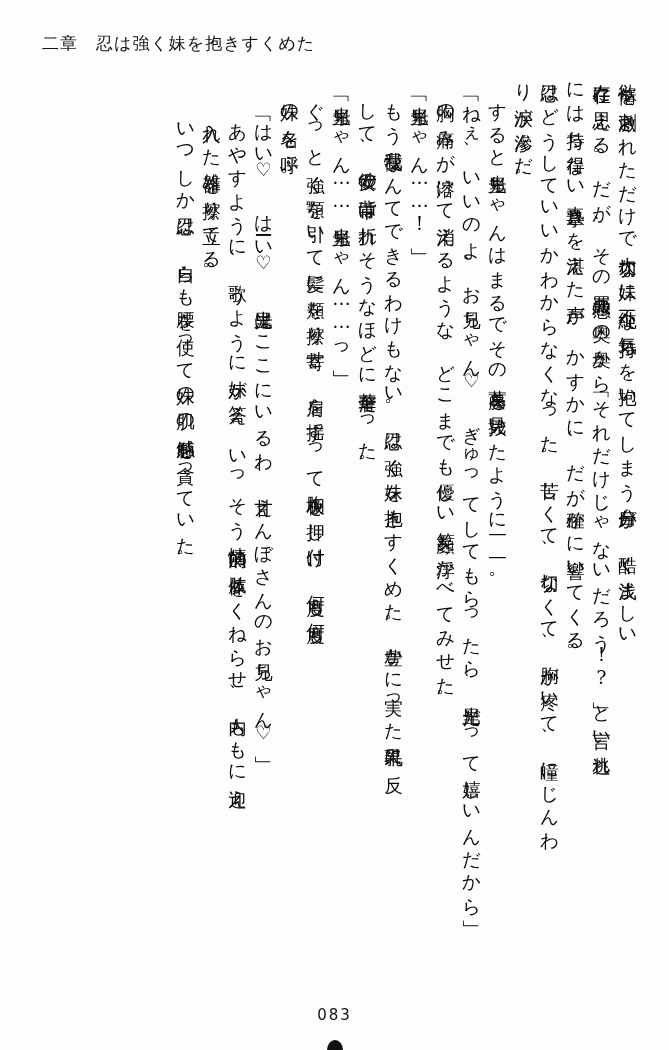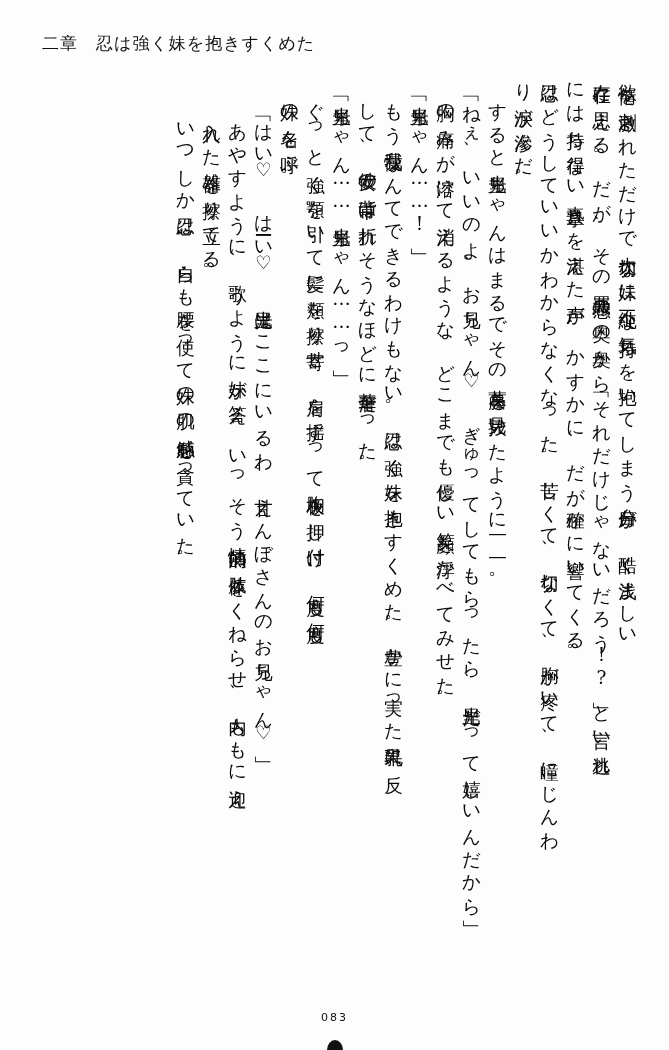"083" .folio { font-size: 11px -> 15px }
